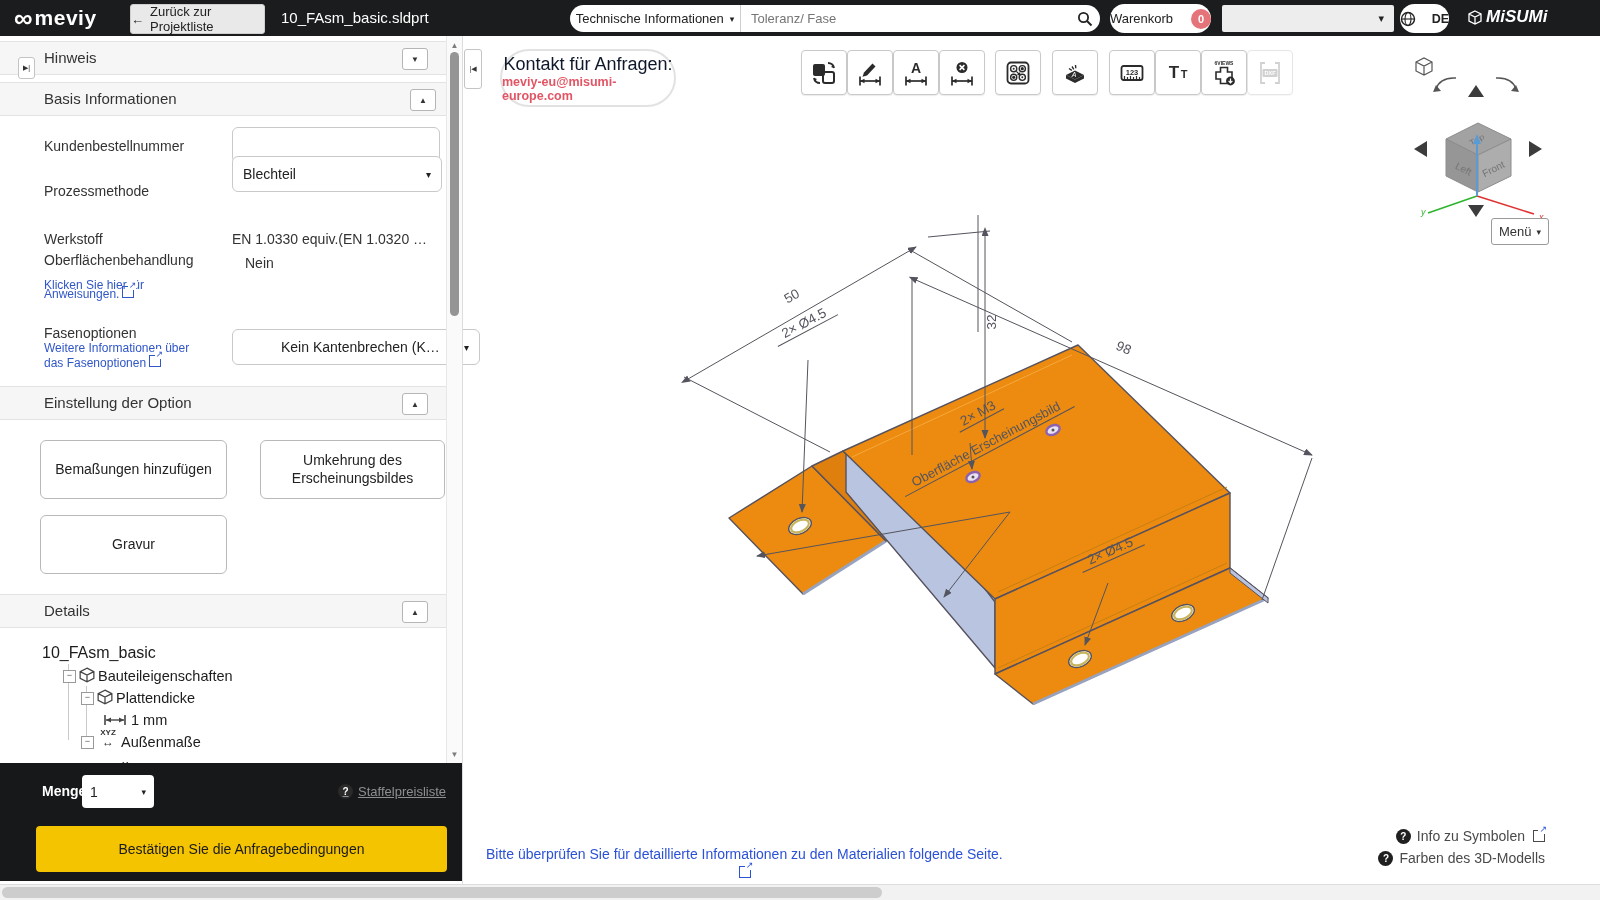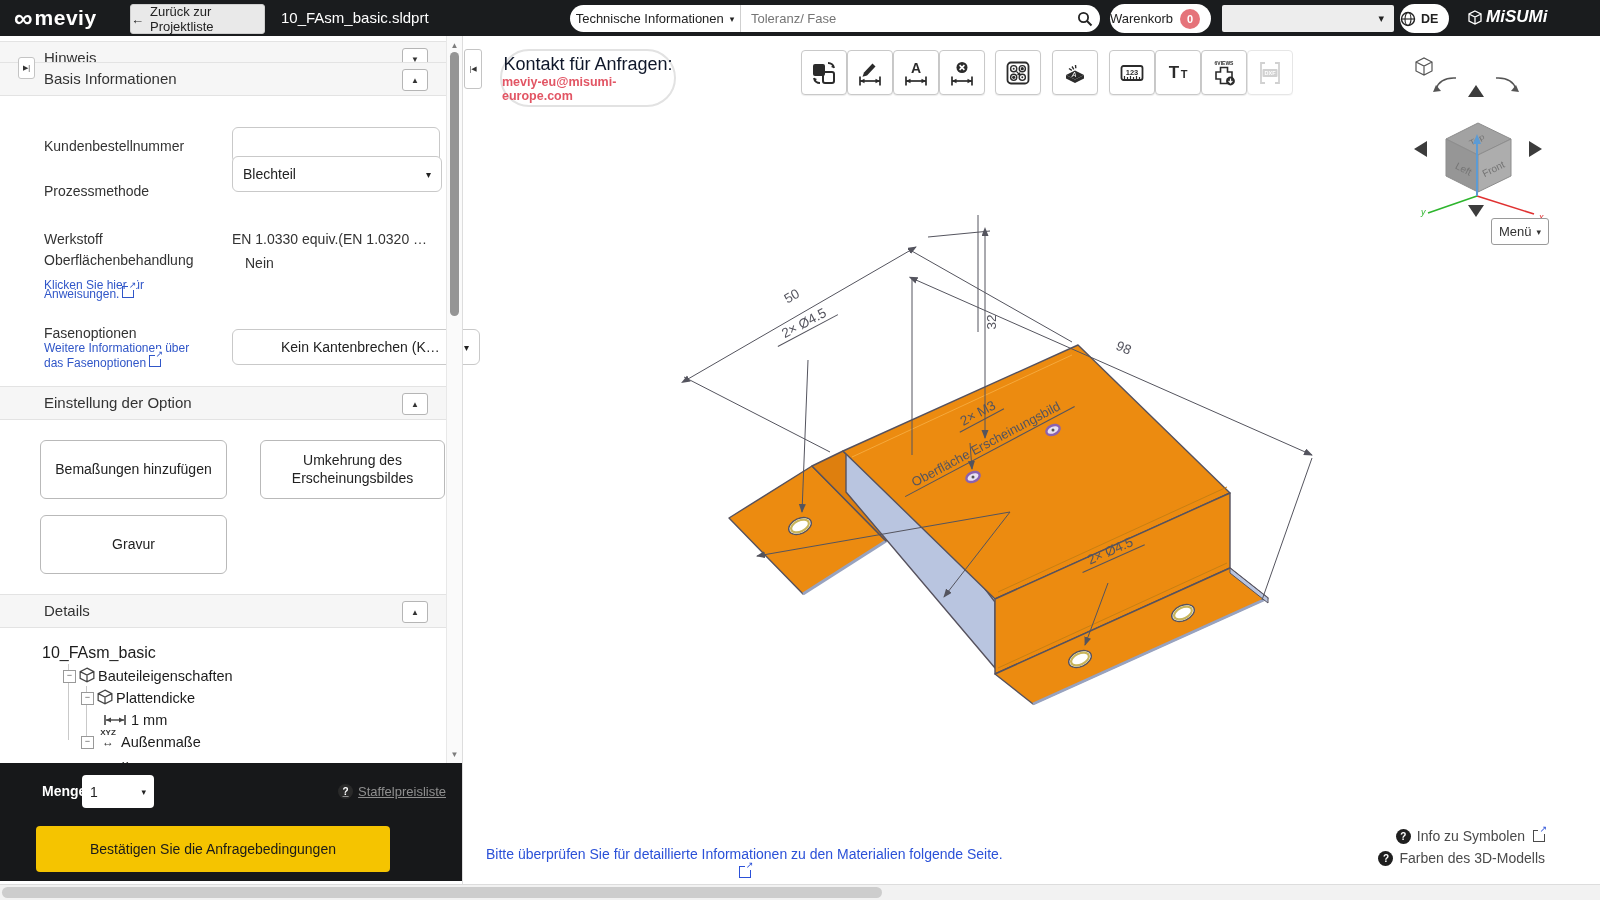"Warenkorb" .pill { justify-content: flex-start -> space-between }
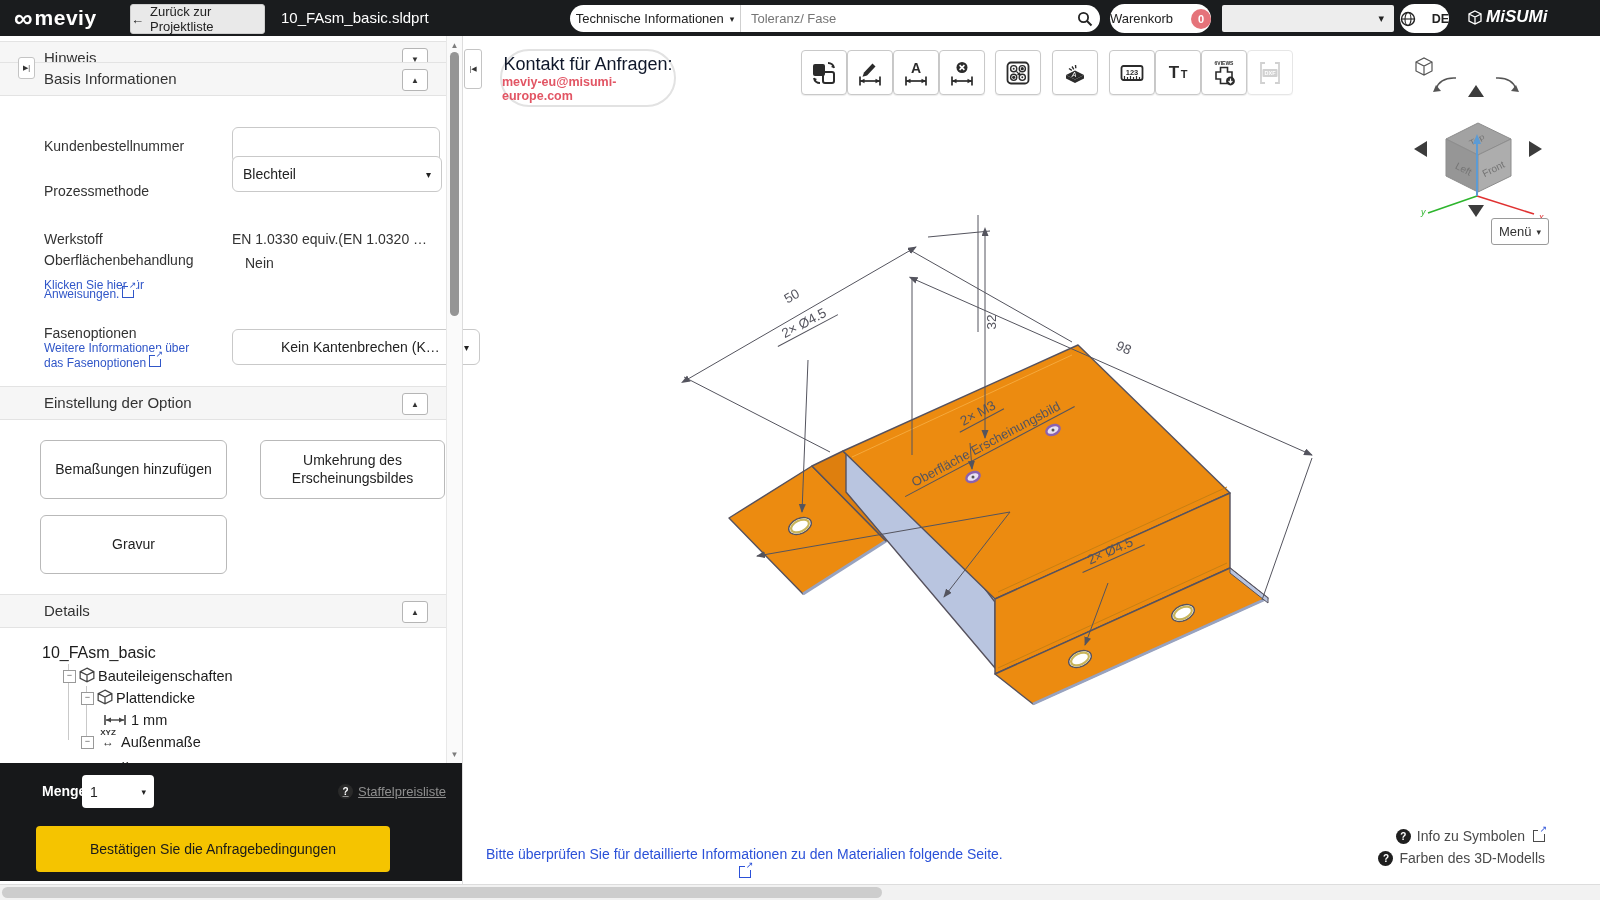"Basis Informationen" div.abs { padding-left: none -> 8px; top: 26px -> 46px }
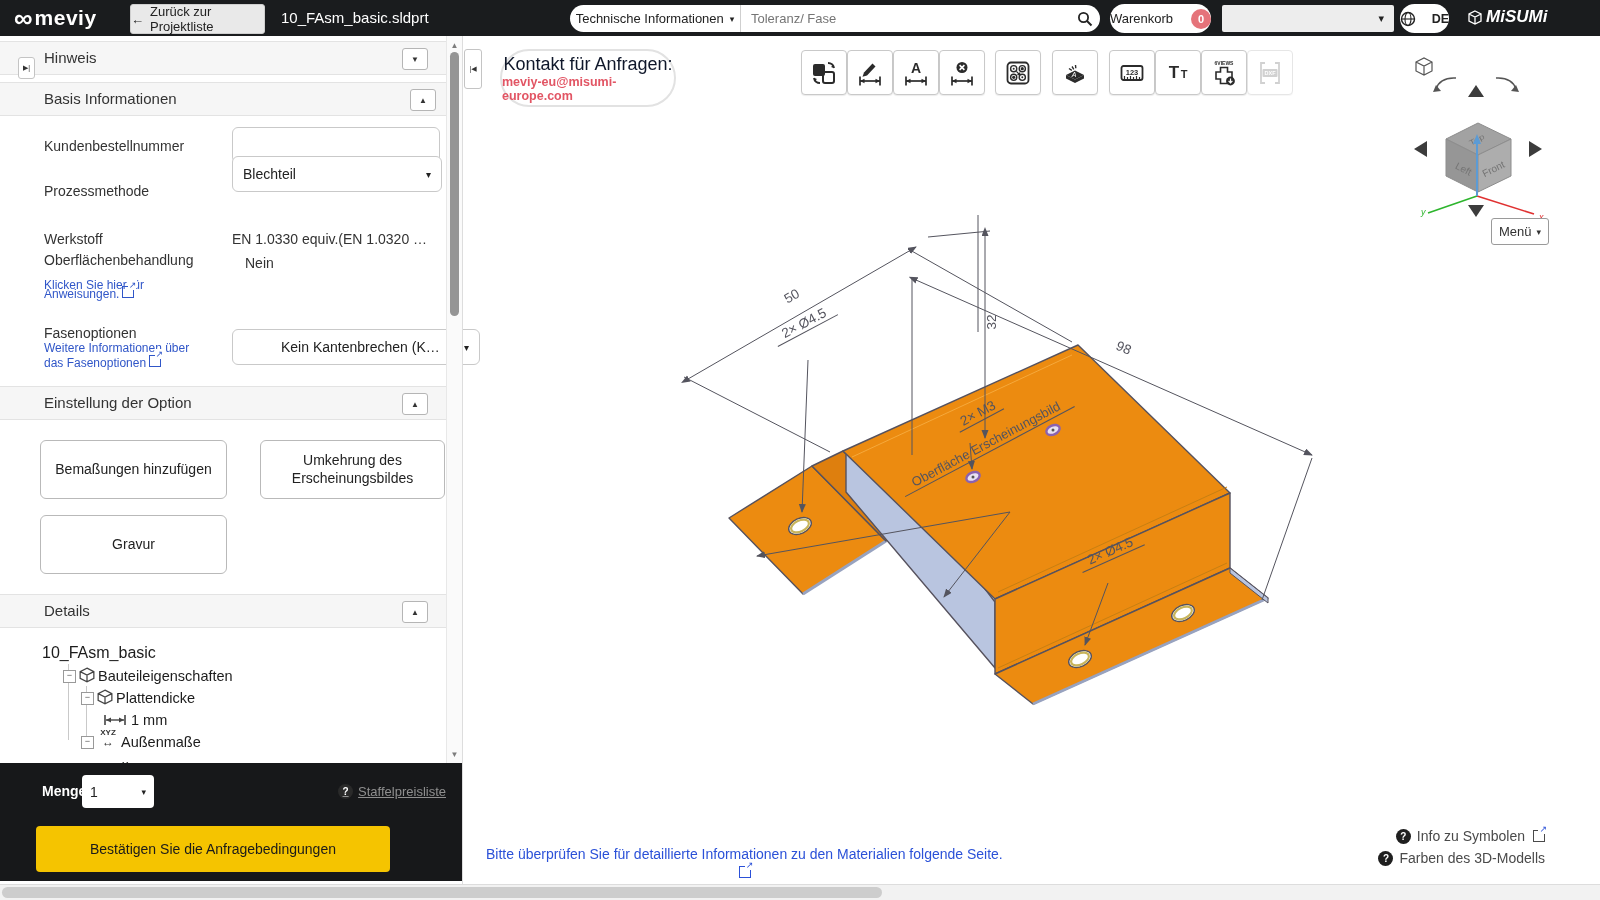"Bestätigen Sie die Anfragebedingungen" .confirm { width: 354px -> 411px }
